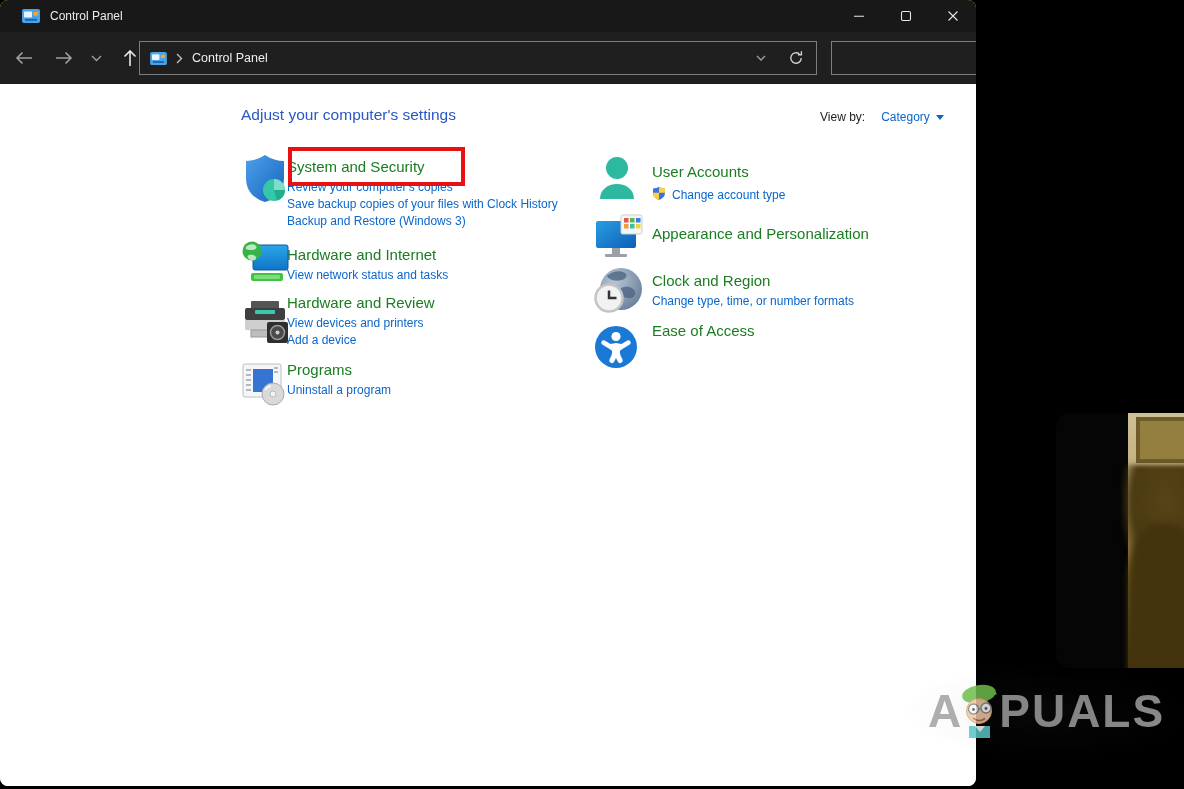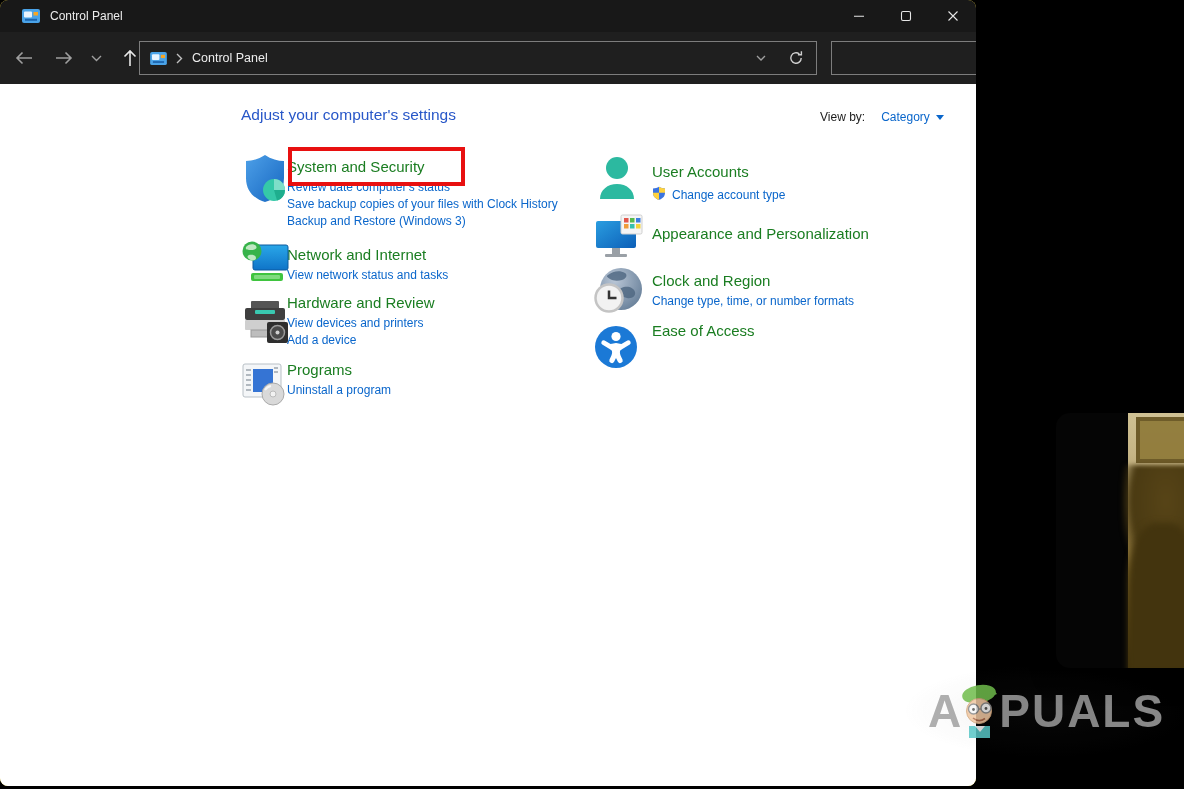"Review date computer's status" span.cat-link { text: date computer's status -> your computer's copies }
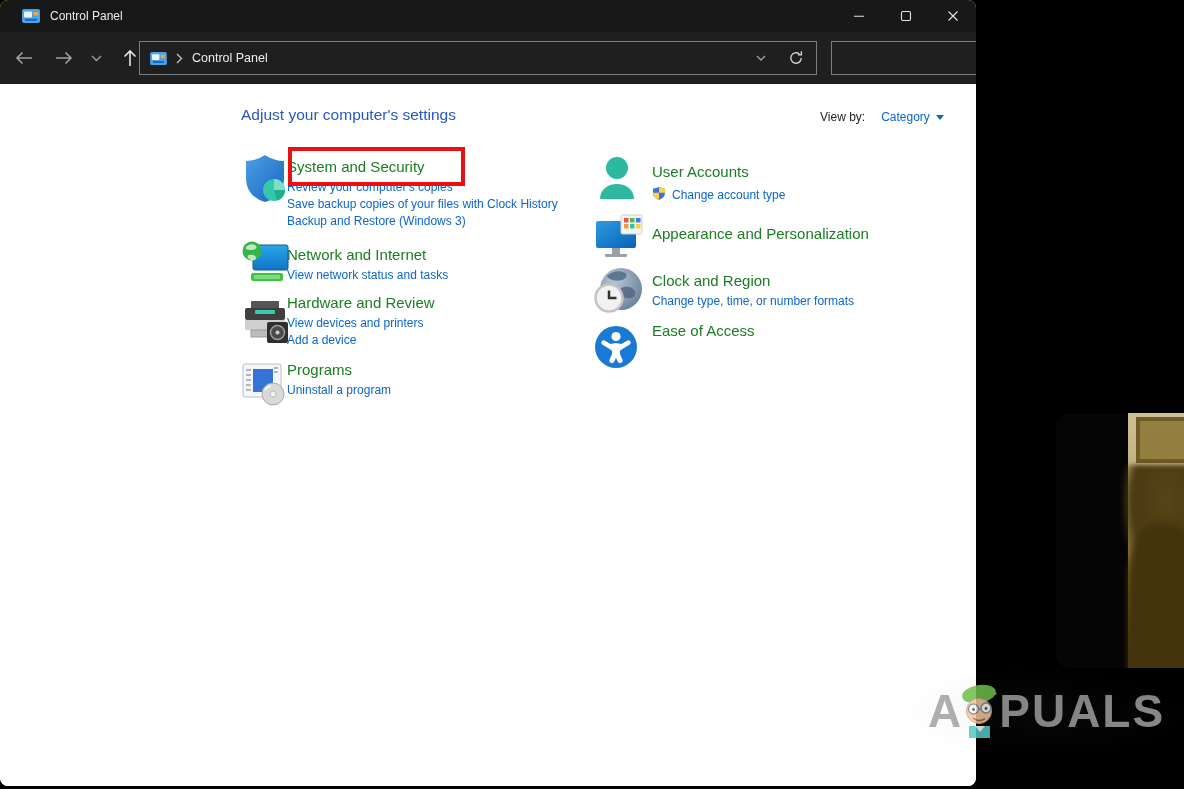"Network and Internet" span.cat-title { text: Network -> Hardware }
